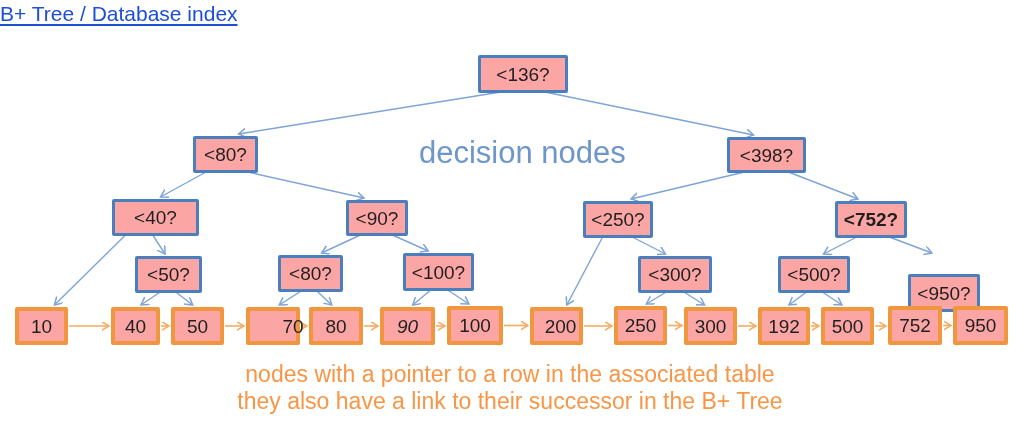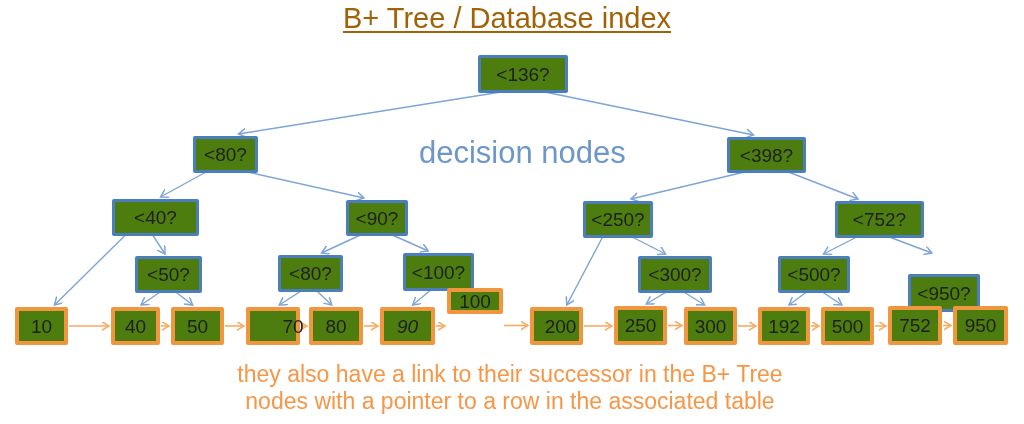"B+ Tree / Database index" .title { color: #a16207 -> #1d4ed8; font-size: 29px -> 21px; text-align: center -> none }
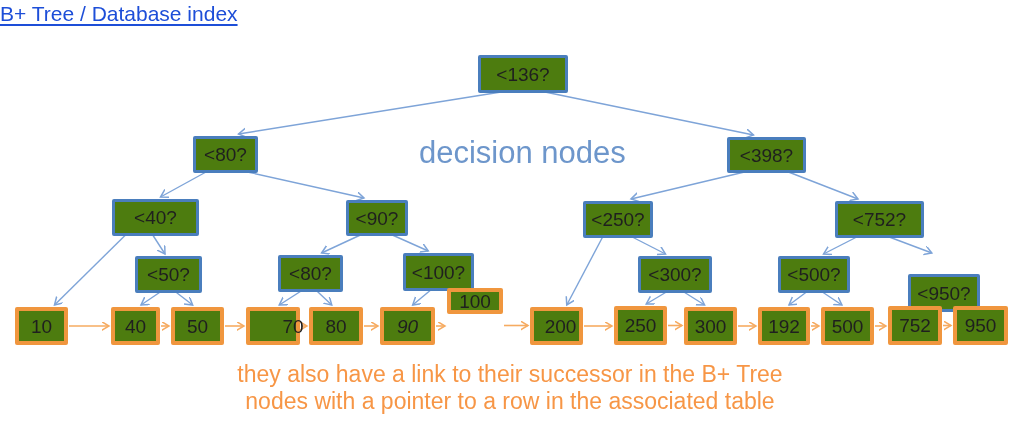"<136?" #nodes-layer .node { background: #4d7c0f -> #fca5a5 }
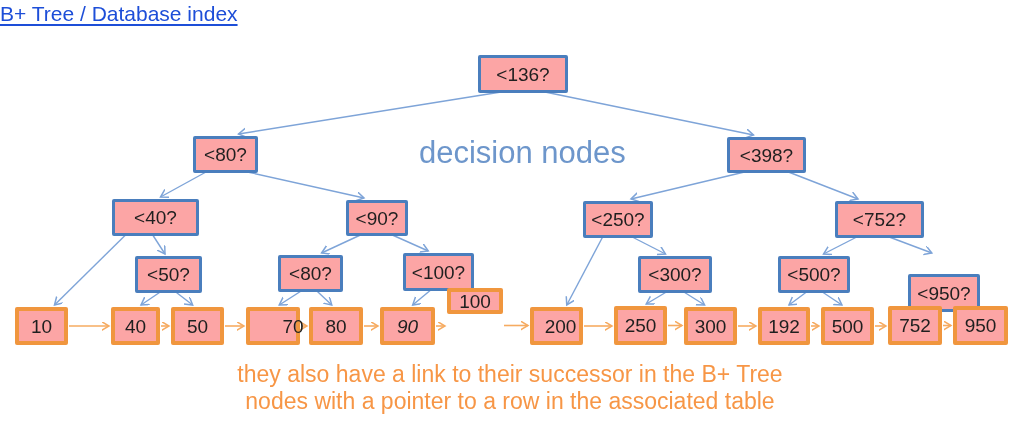"<752?" div.node { font-weight: none -> bold; width: 89px -> 72px }
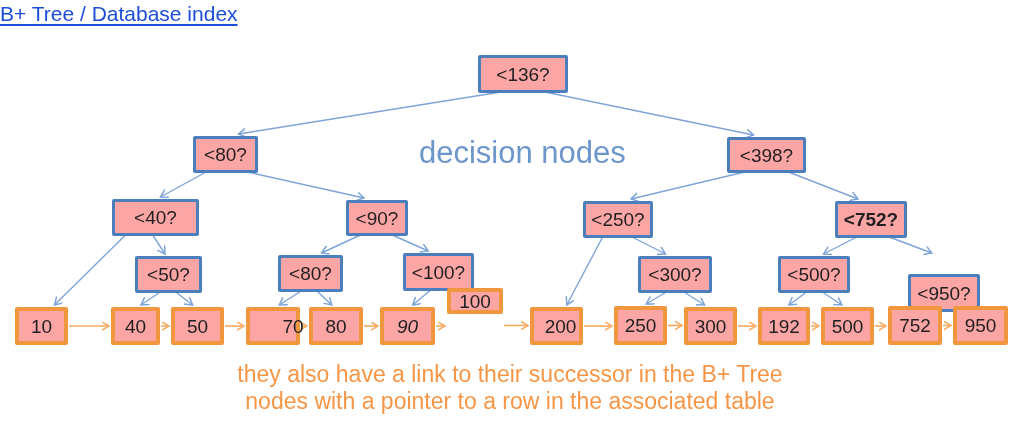"100" div.node { height: 26px -> 39px; top: 288px -> 306px }
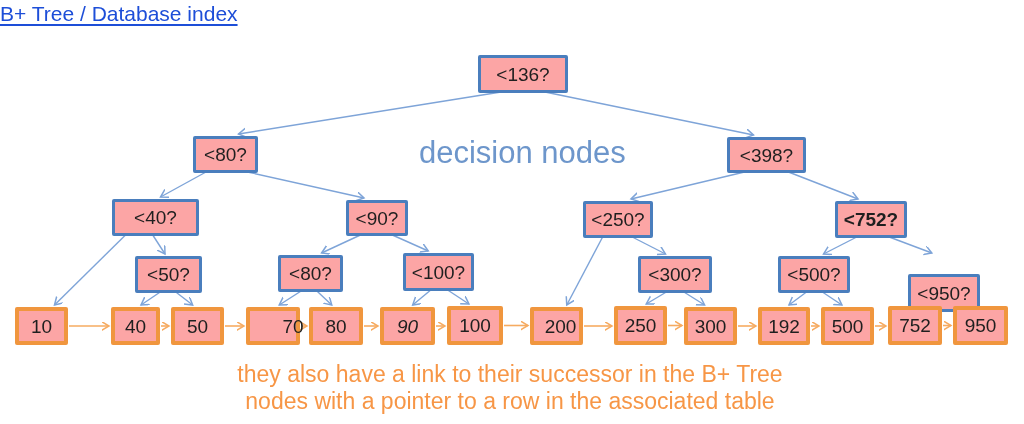"they also have a link" div { order: before "nodes with a pointer to" -> after "nodes with a pointer to" }
